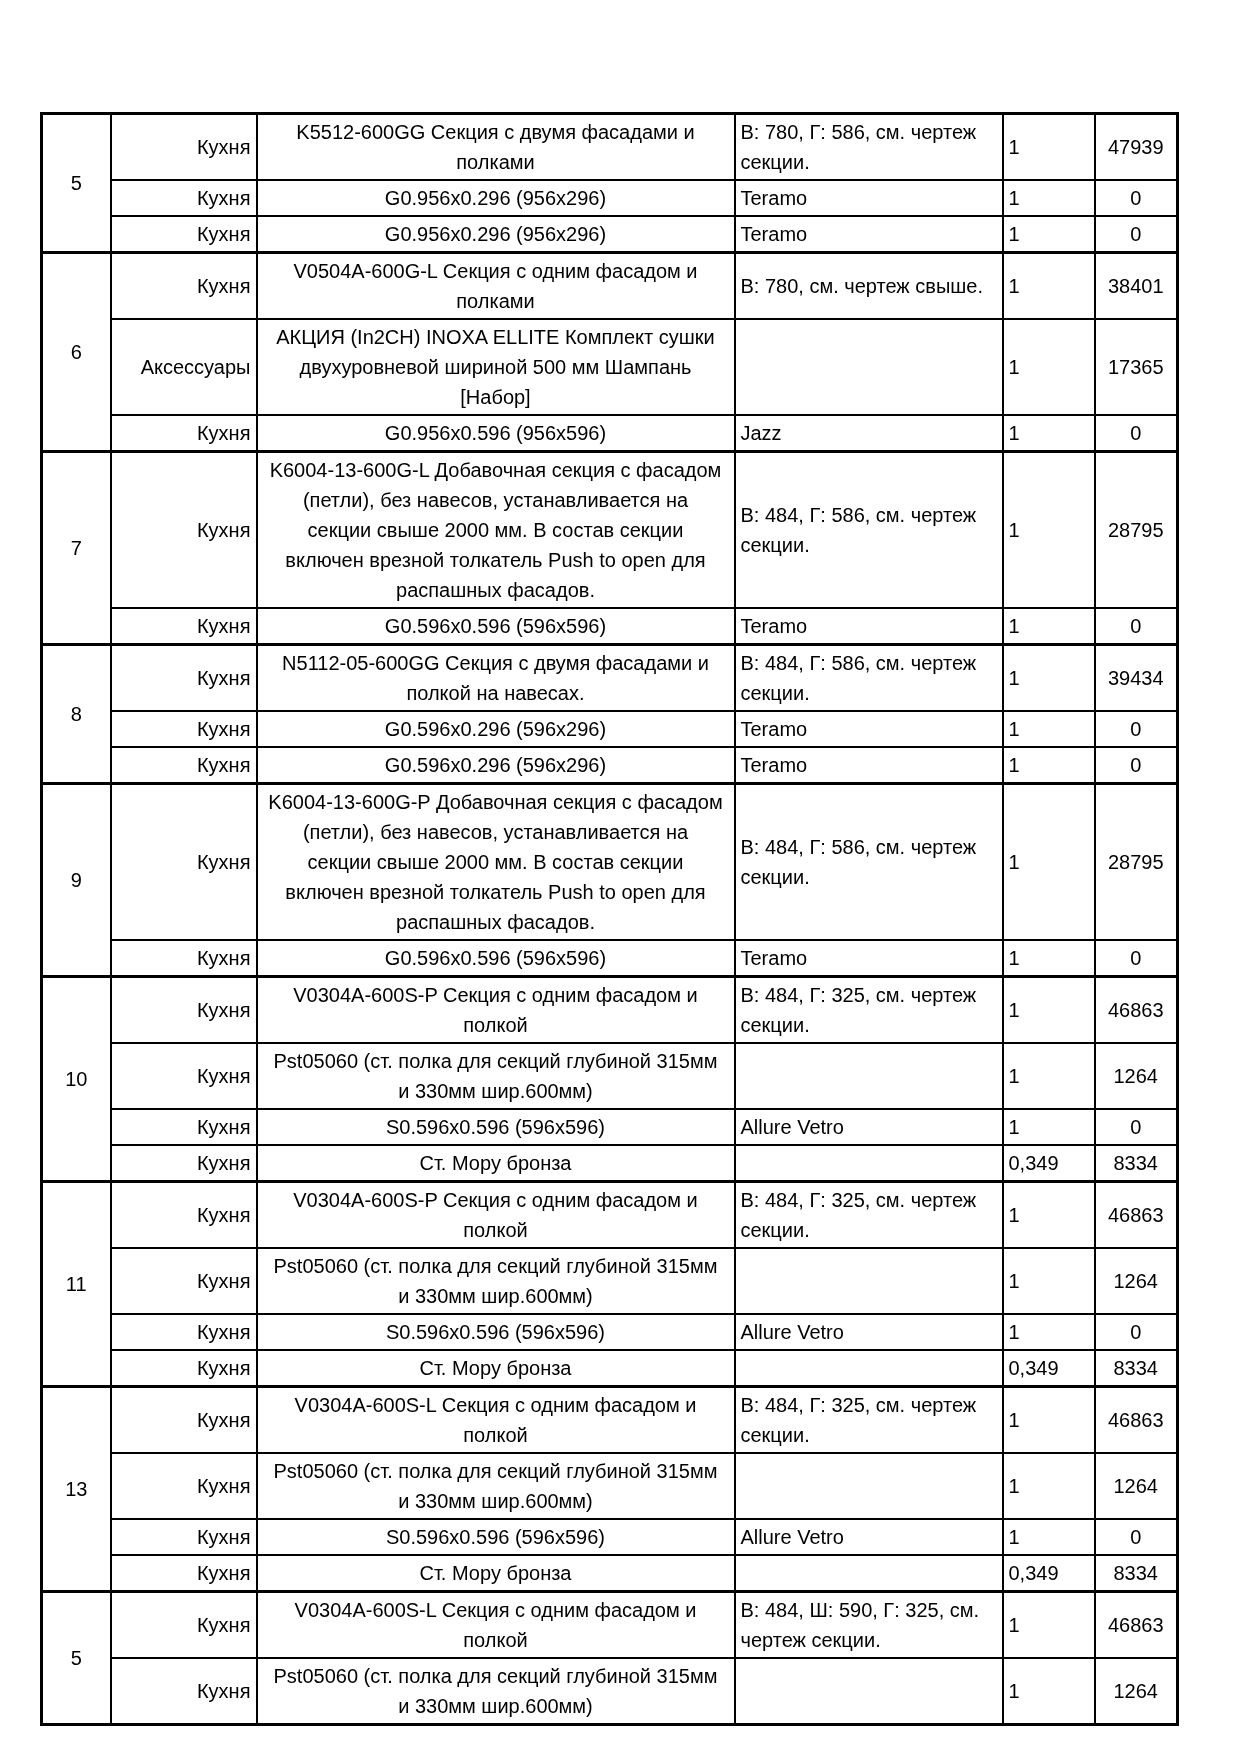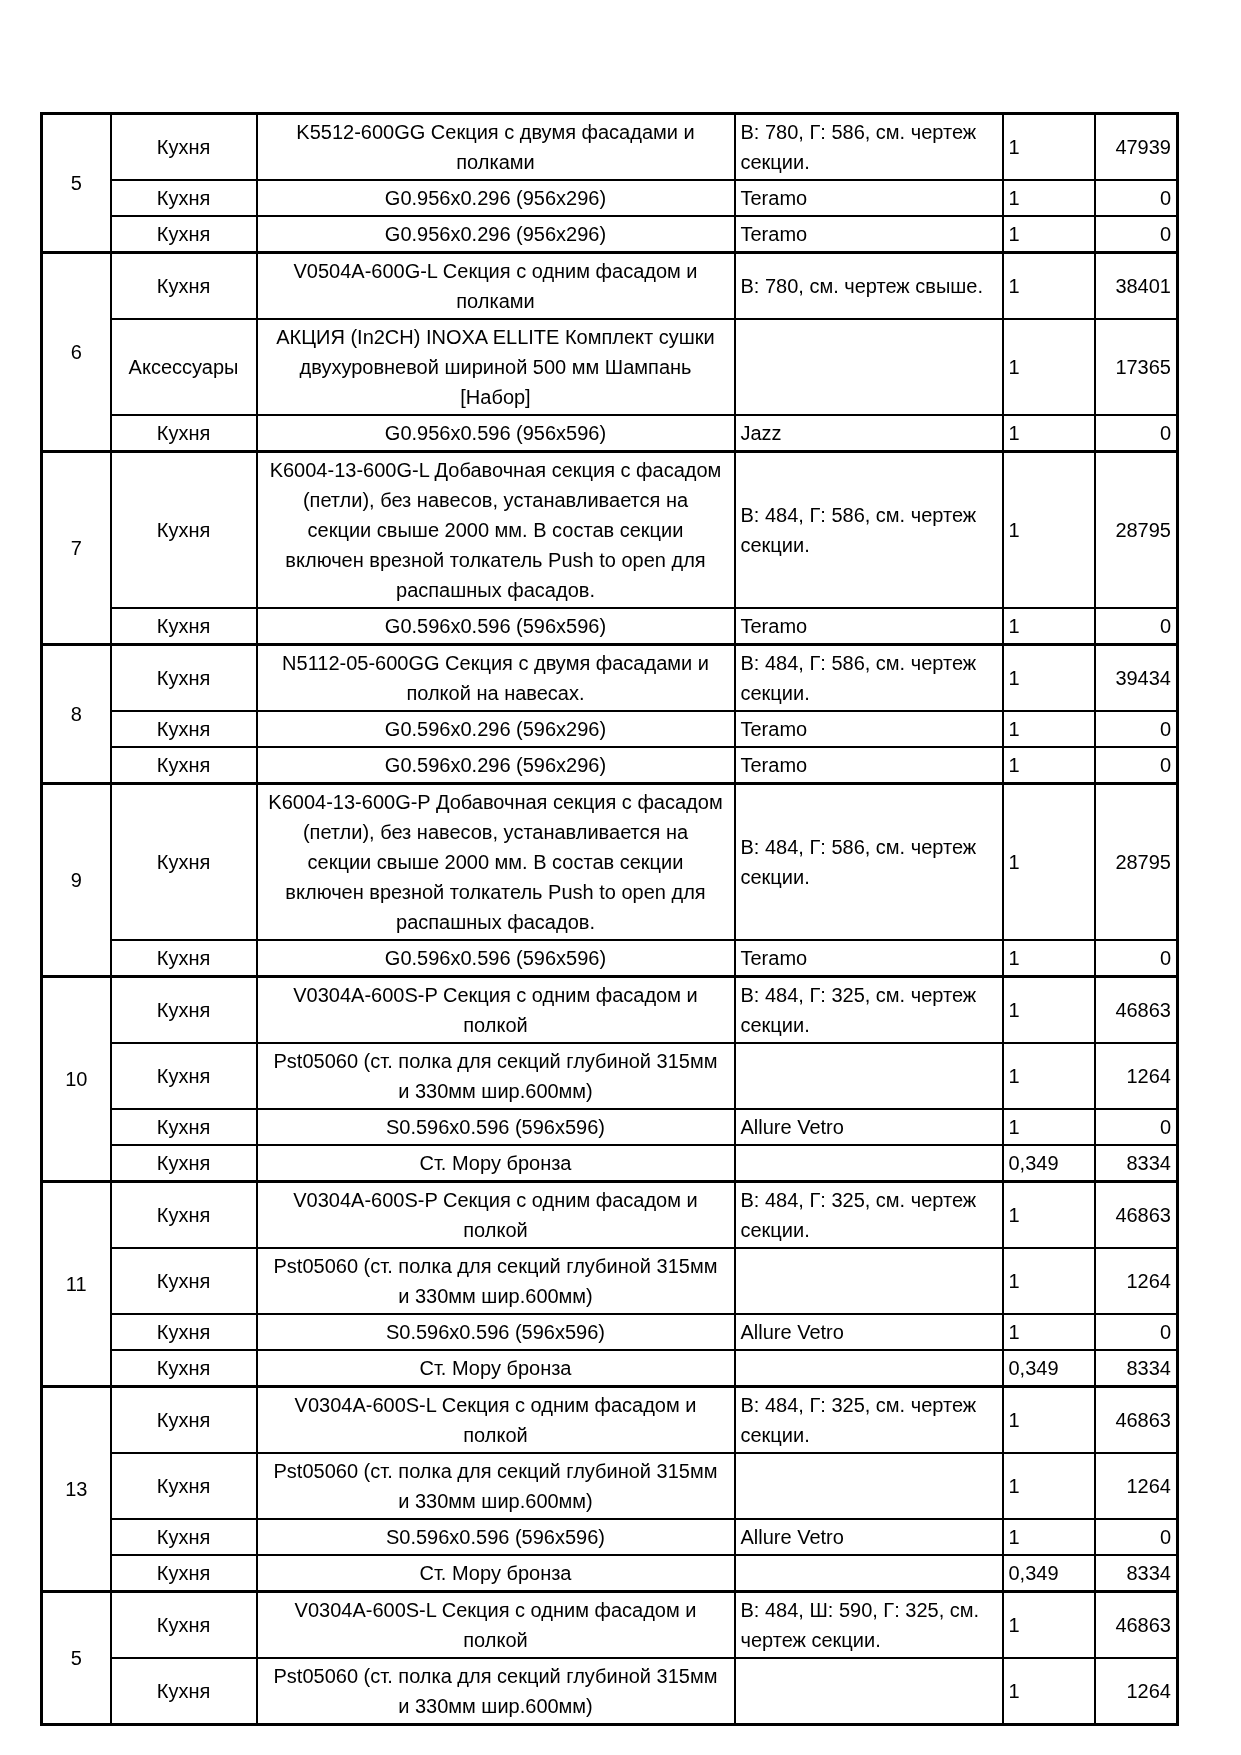"Кухня" td.cat { text-align: center -> right }
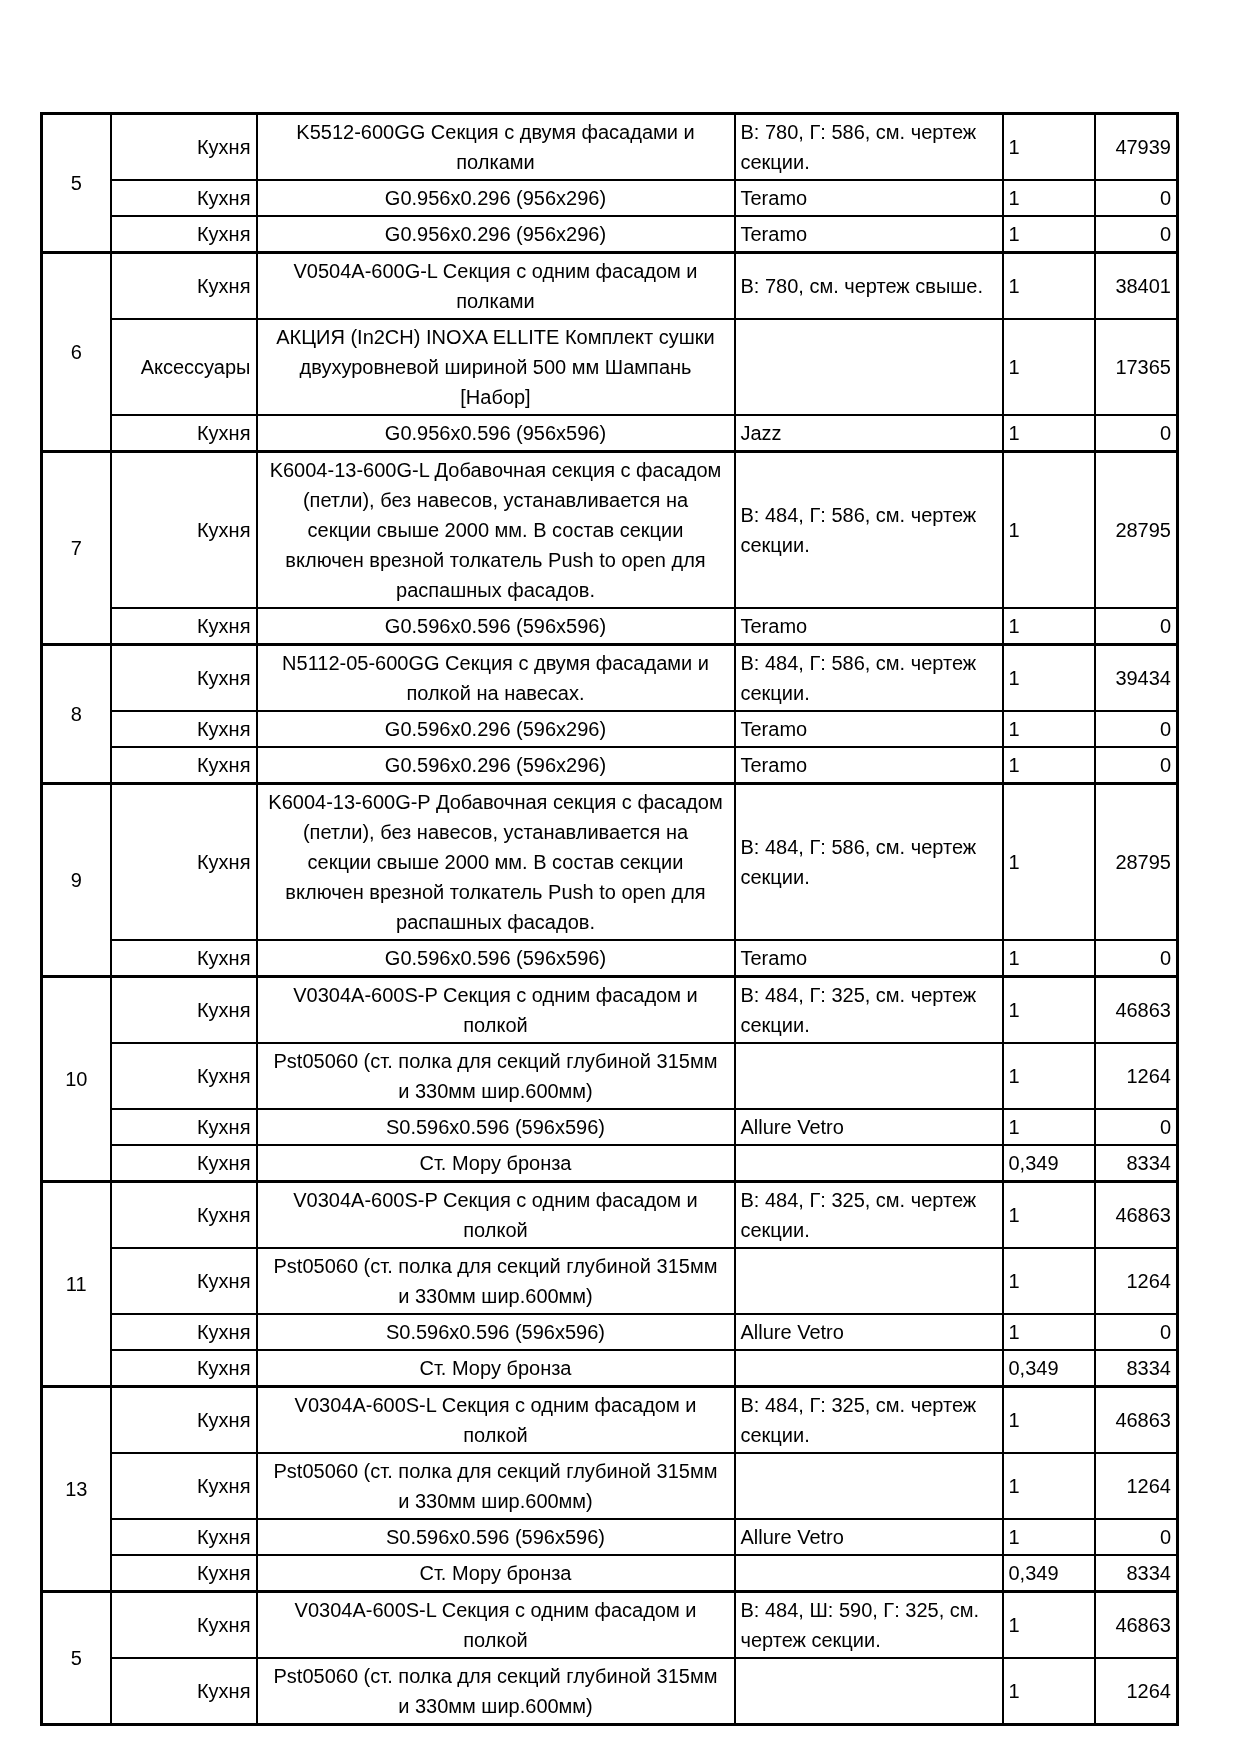"47939" td.price { text-align: right -> center }
